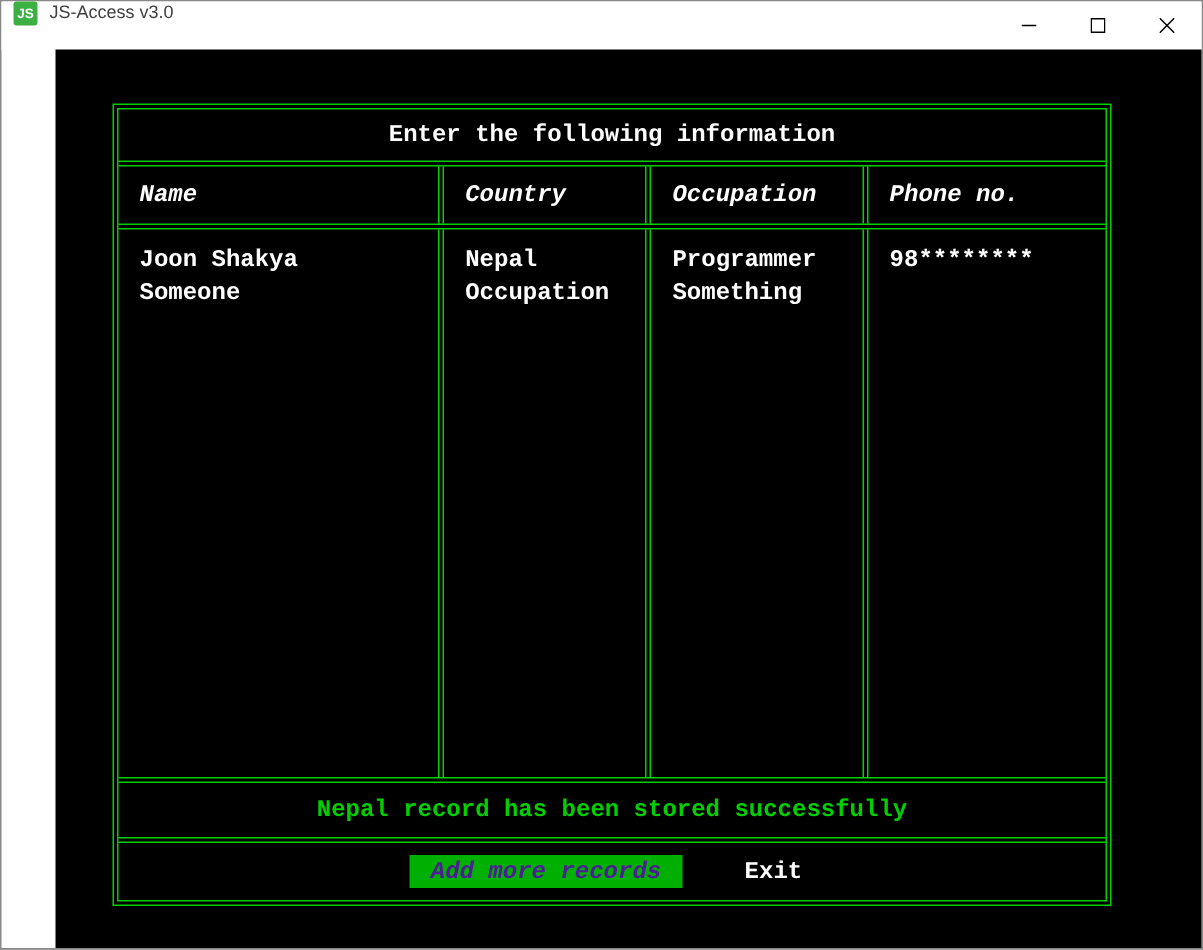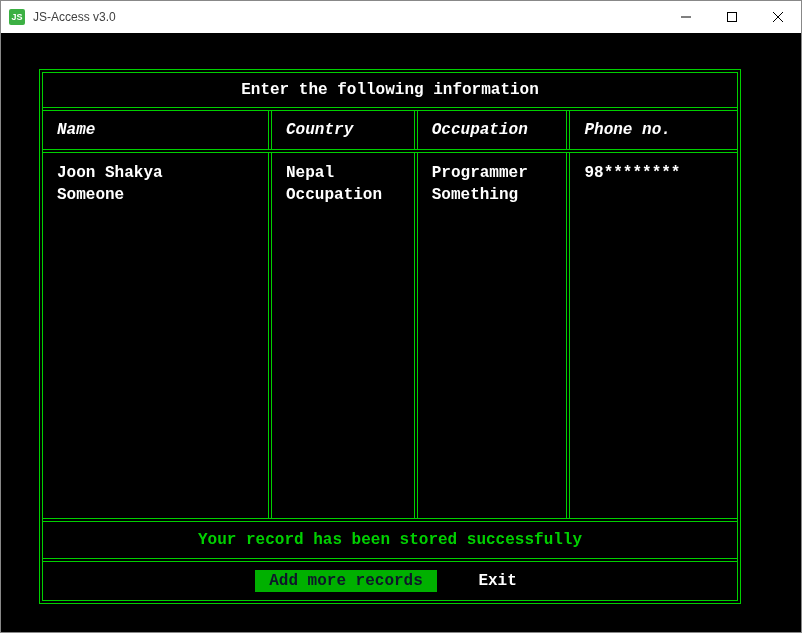"JS" .titlebar { align-items: center -> none }
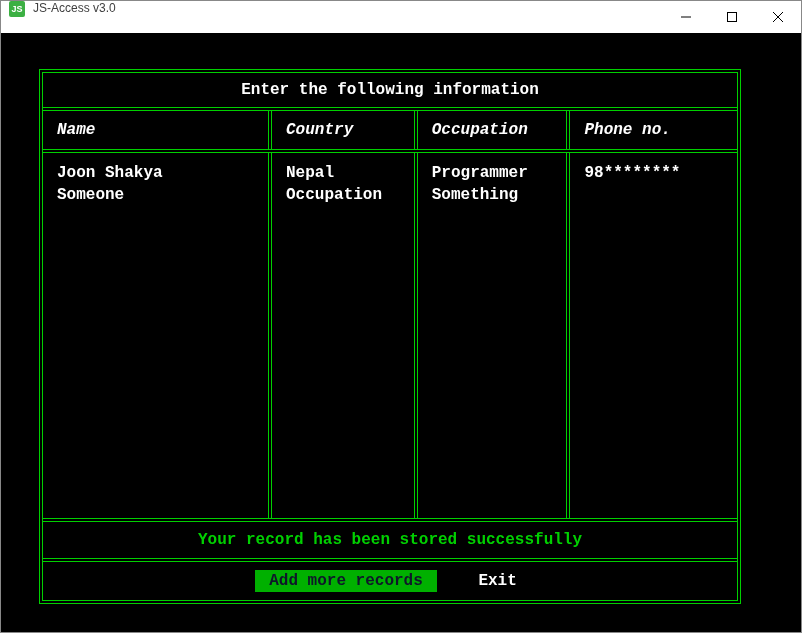"Enter the following information" .client { margin-left: none -> 36px }
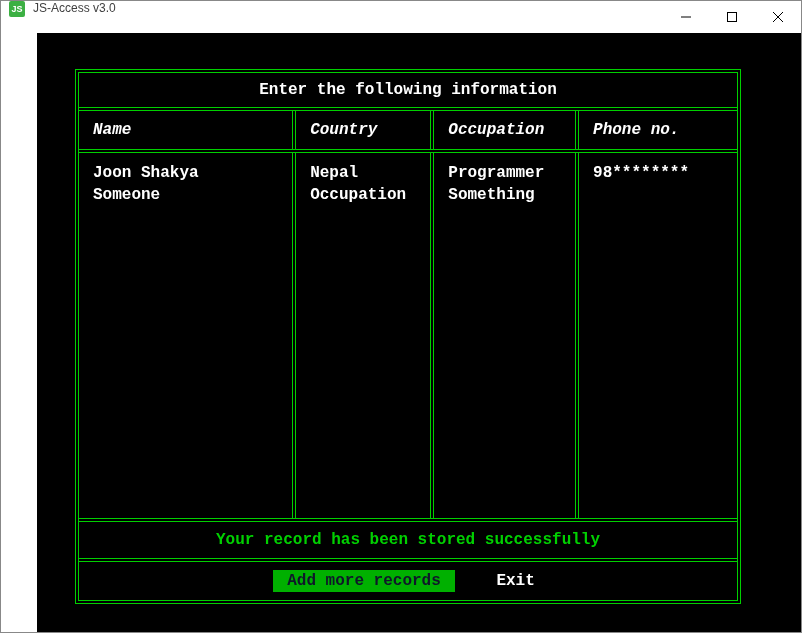"Your record has been stored" div.status-row { text: Your -> Nepal }
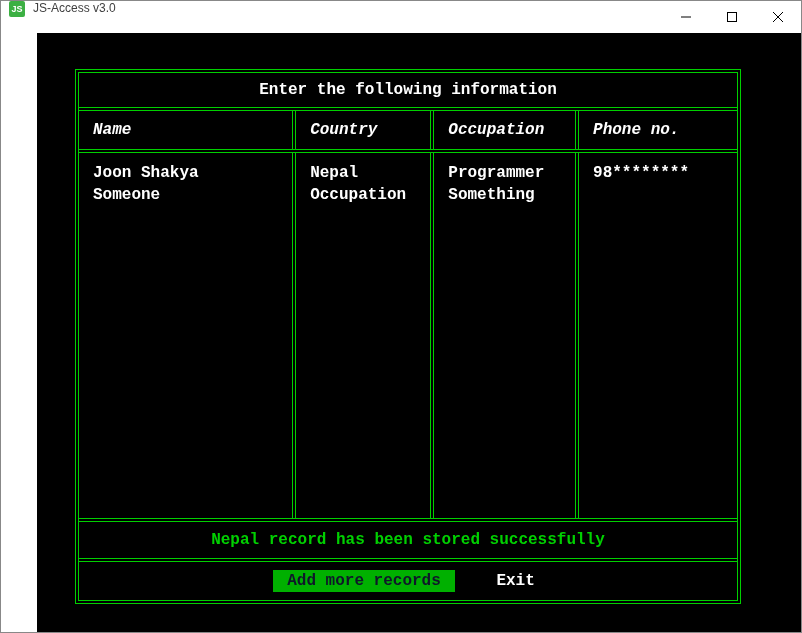"Add more records" .btn-primary { color: #0f172a -> #4c1d95; font-style: none -> italic }
